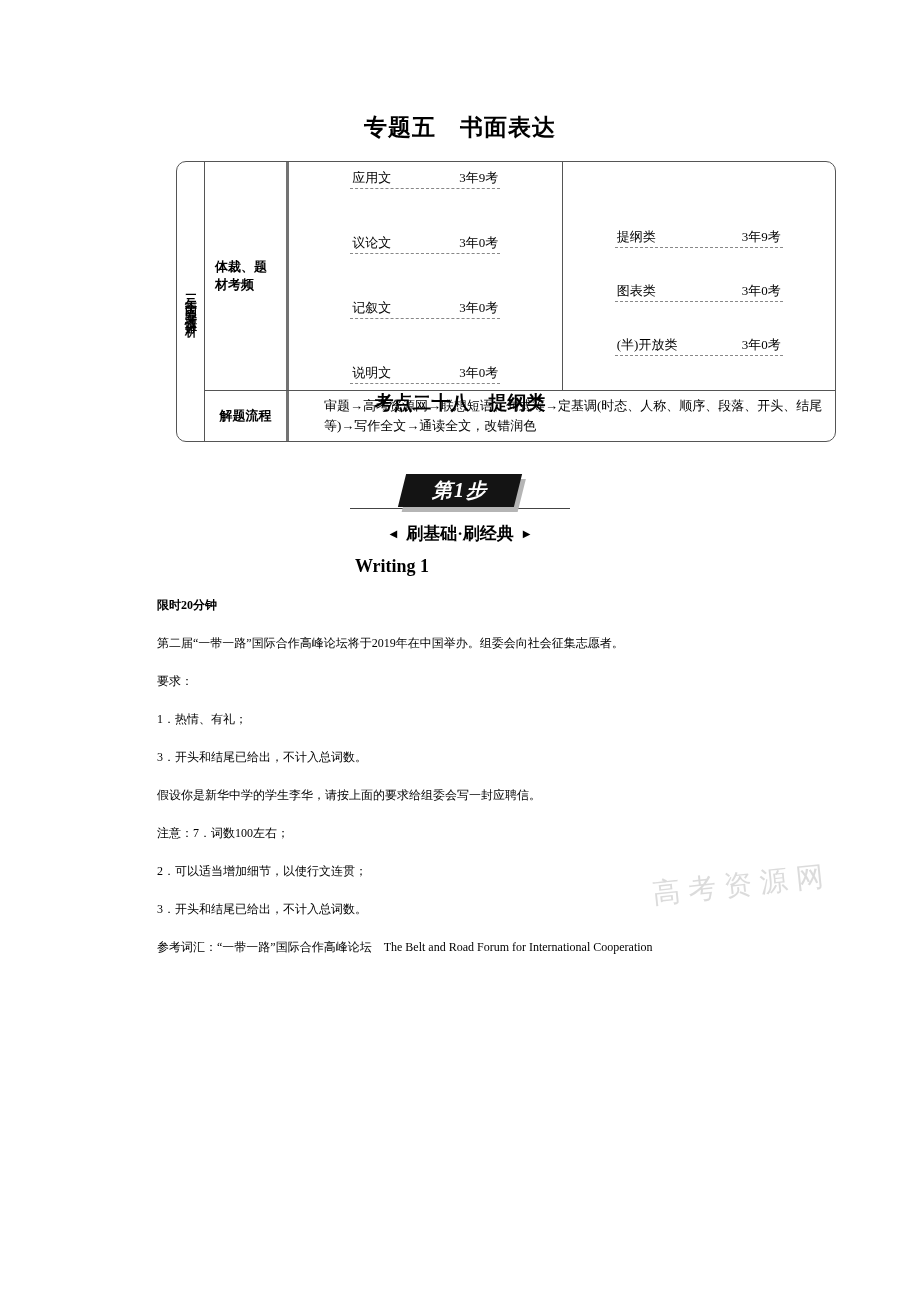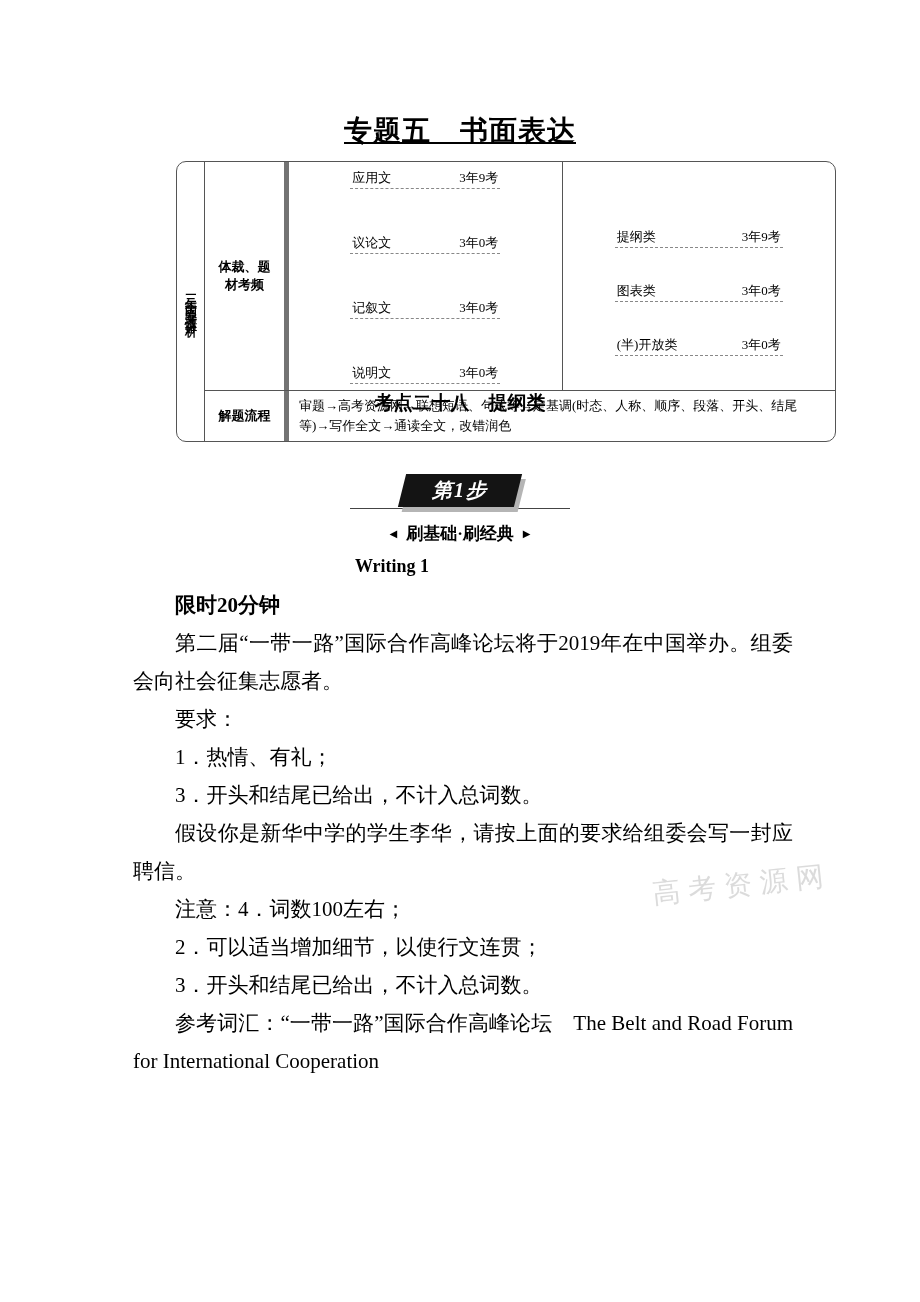"专题五 书面表达" .doc-title { font-size: 28px -> 23px; text-decoration: underline -> none }
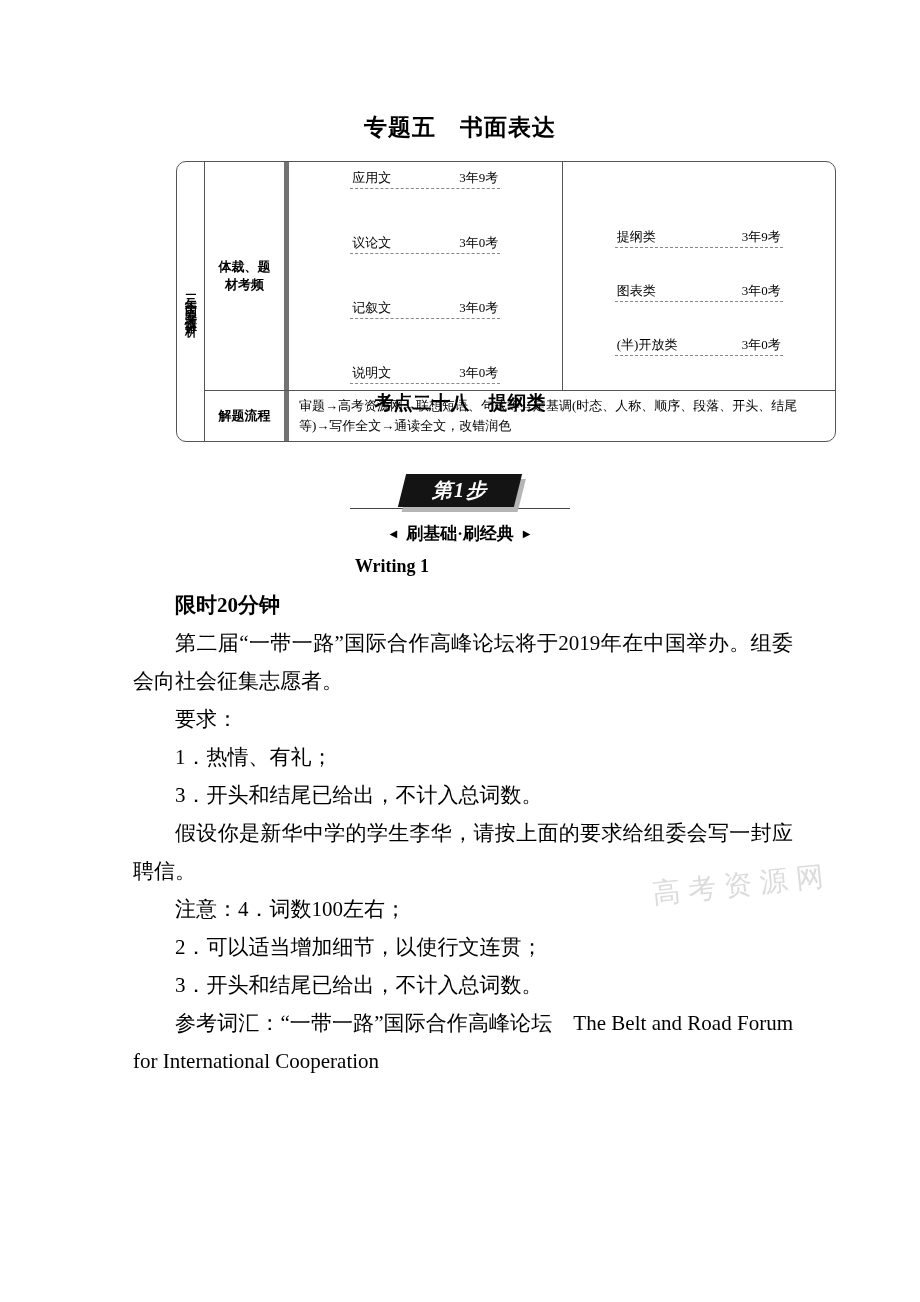"体裁、题材考频" .t-label { border-right: 5px solid #737373 -> 3px solid #737373; text-align: center -> left }
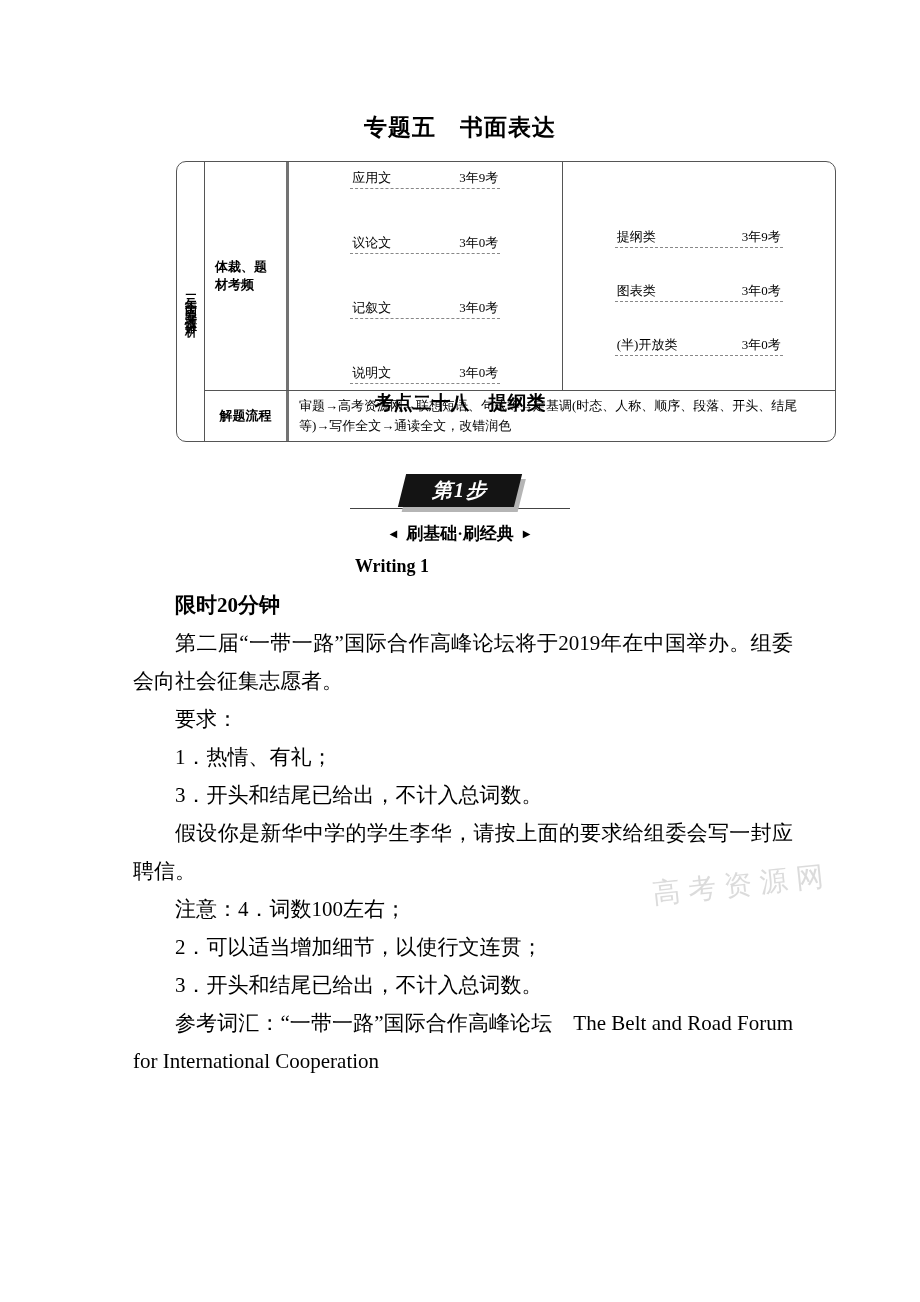"解题流程" .t-row:last-child { gap: none -> 25px }
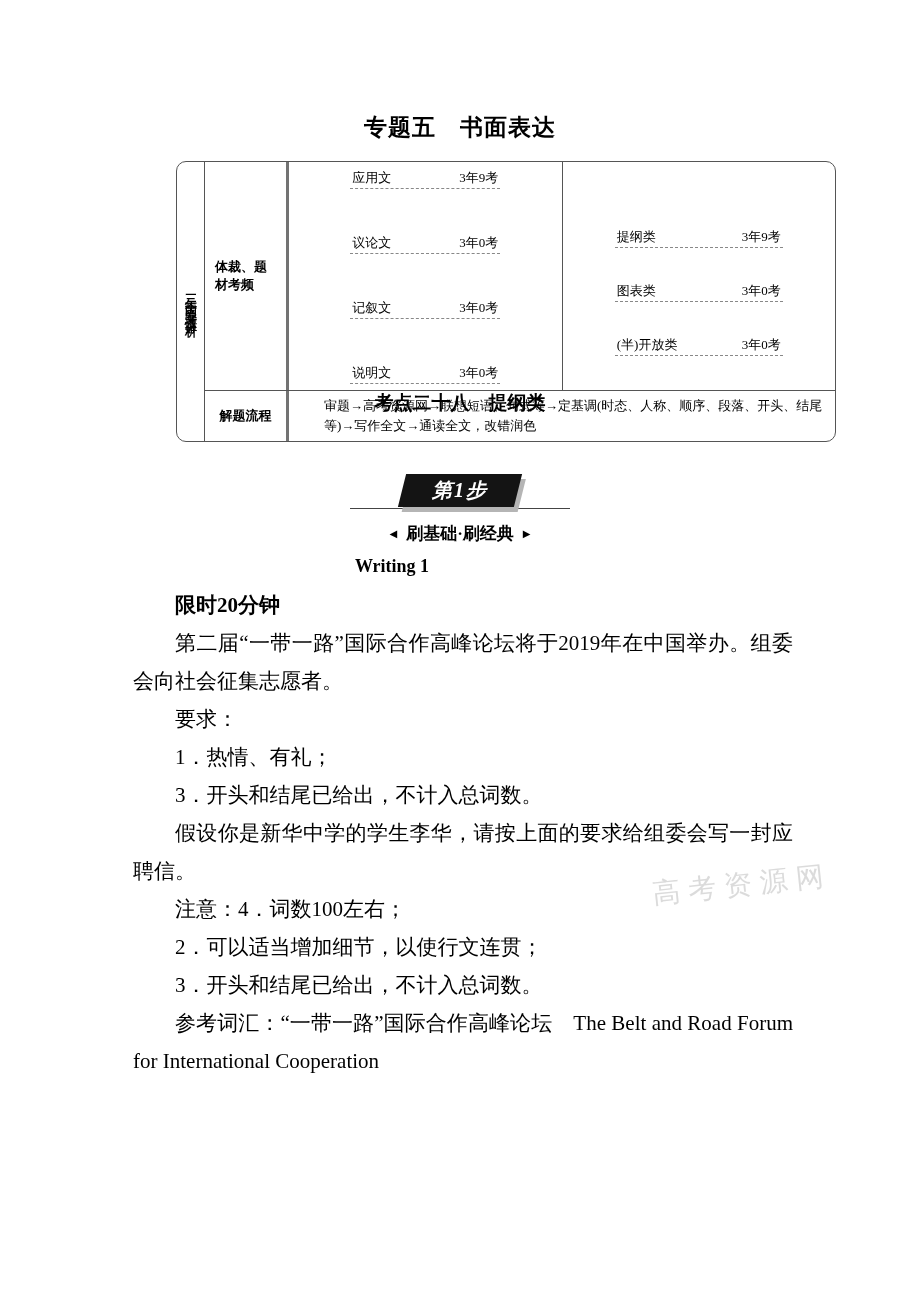"限时20分钟" .body-text { font-size: 21px -> 12px }
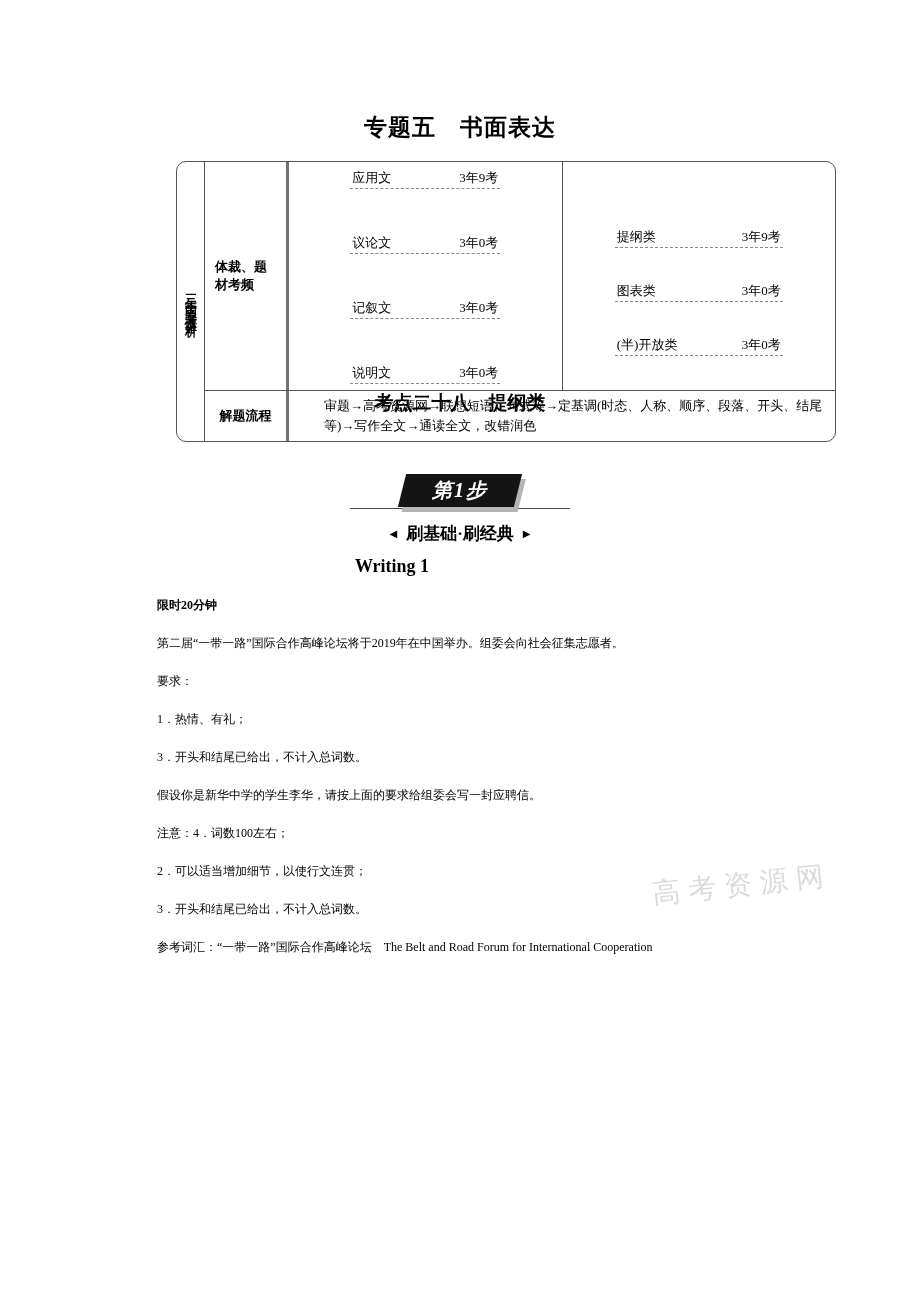"注意：4．词数100左右；" p { text: 4 -> 7 }
